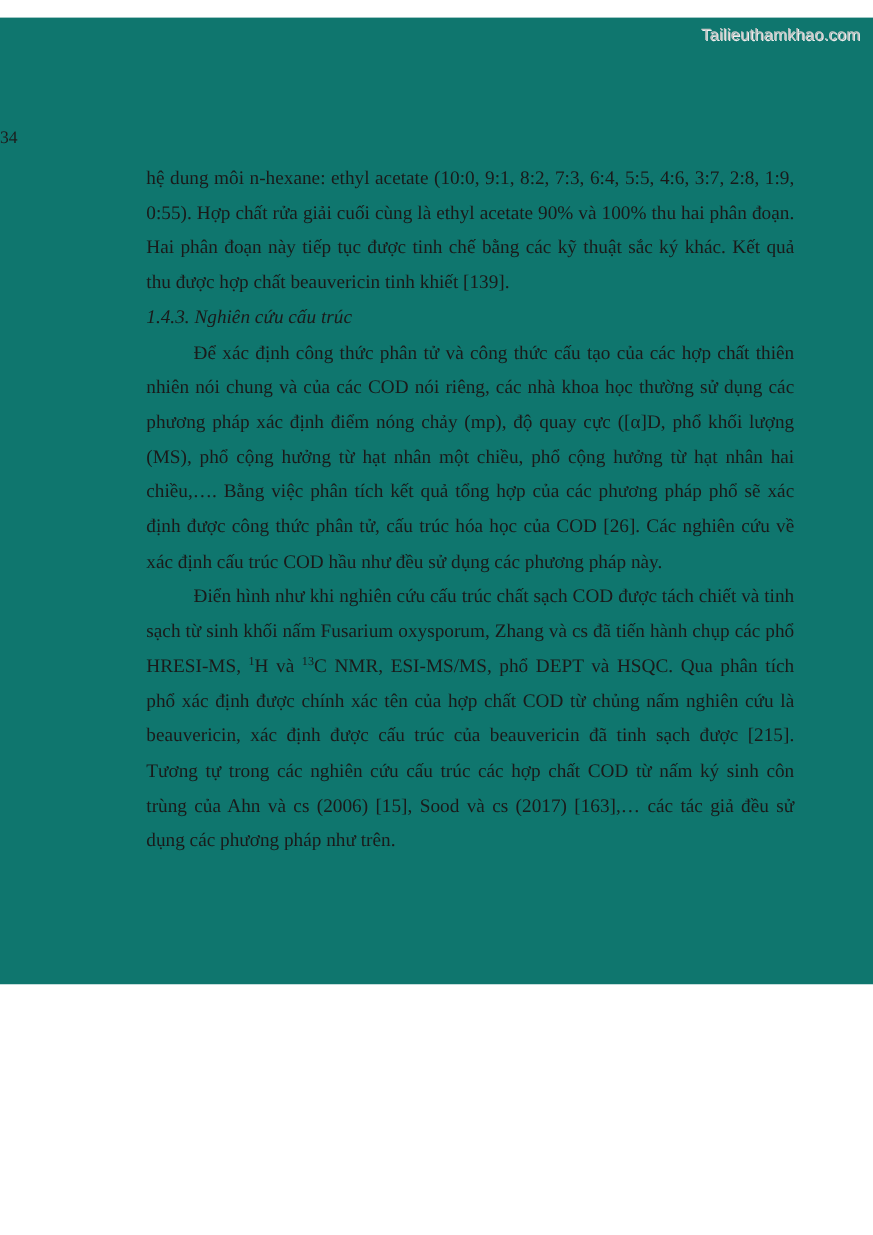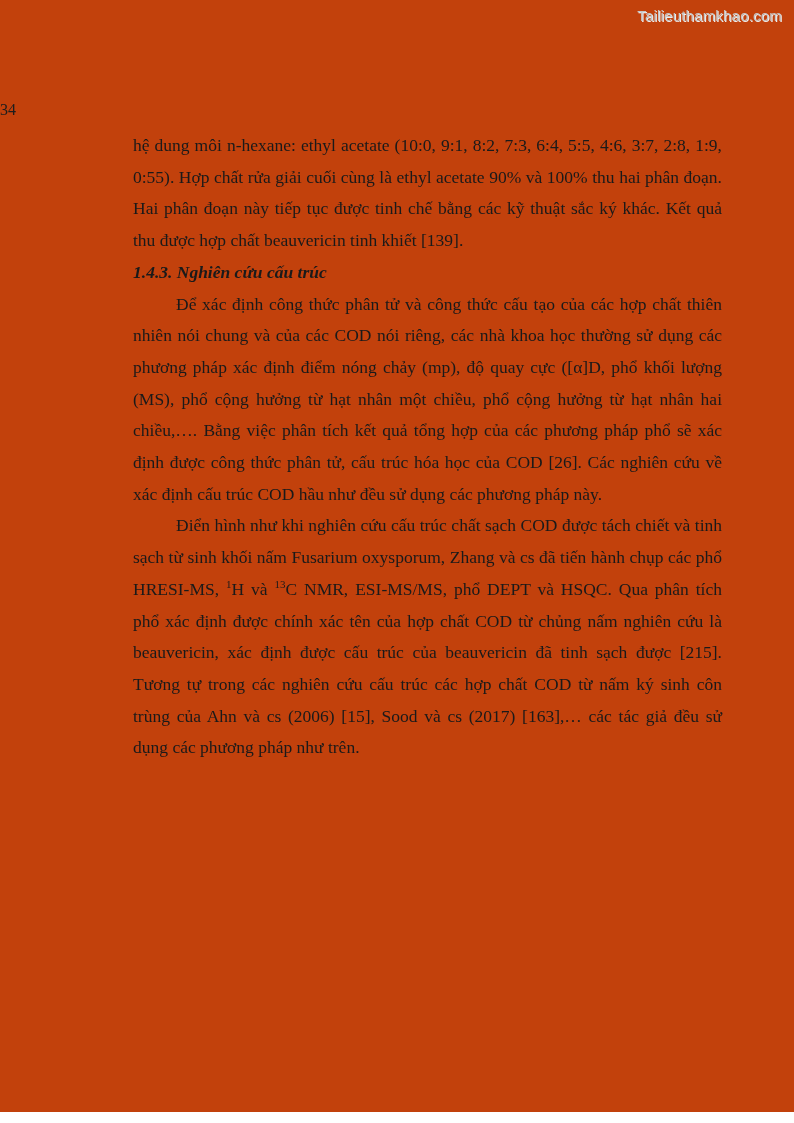"Tailieuthamkhao.com" .page { background: #c2410c -> #0f766e; height: 1112px -> 879px; margin-top: none -> 16px }
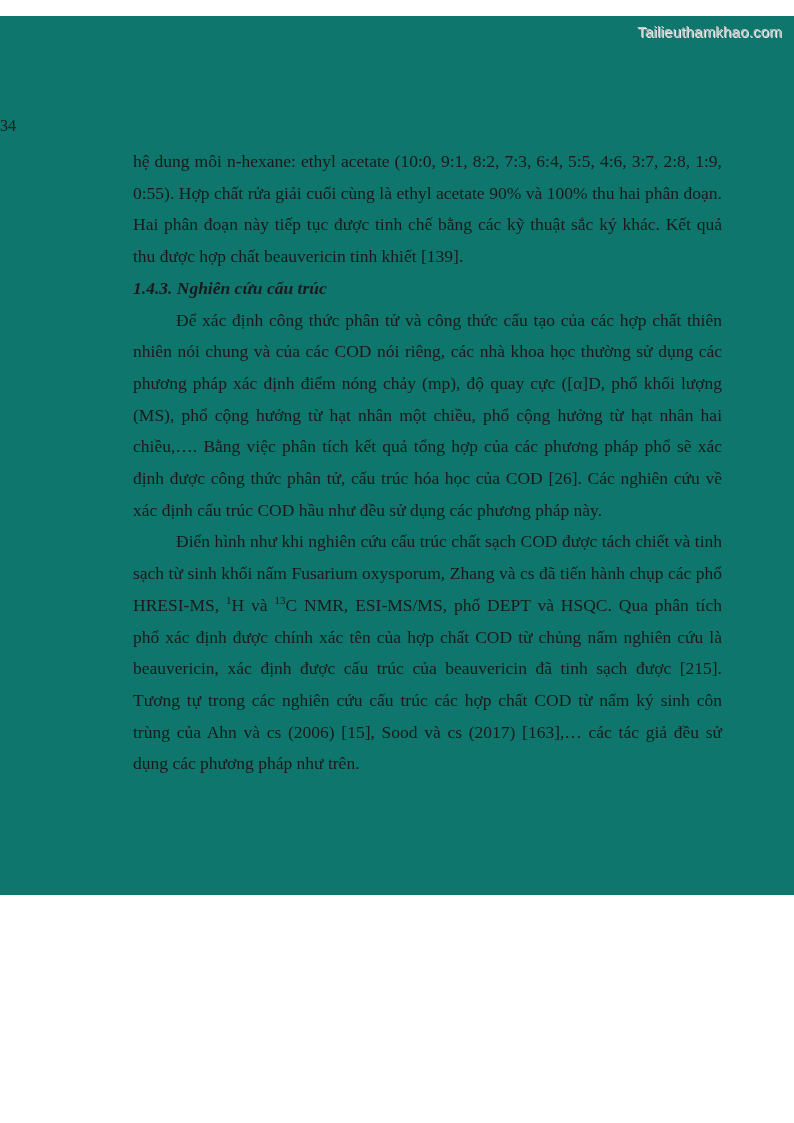"1.4.3. Nghiên cứu cấu trúc" .section-heading { font-weight: bold -> normal }
